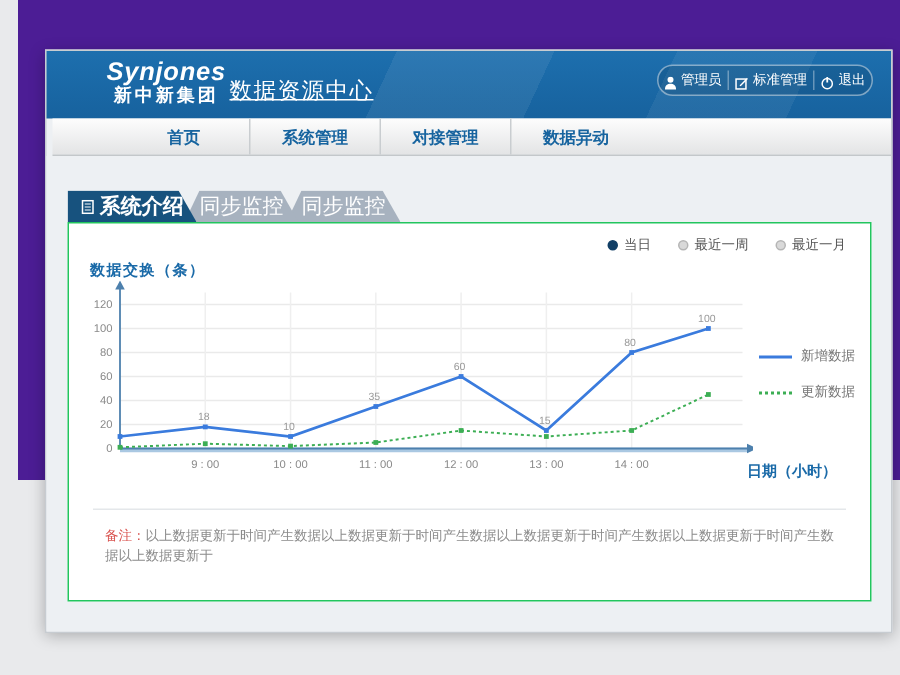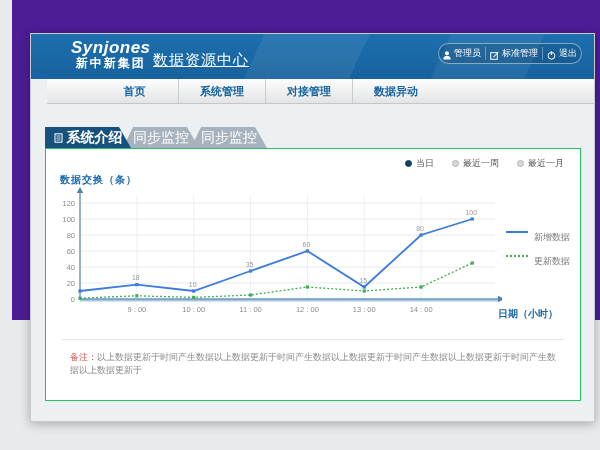"首页" .nav { left: 16px -> 4px }
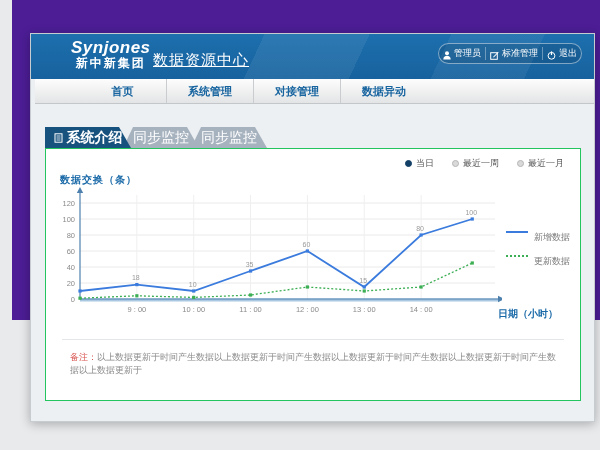"新增数据" .legend-row { align-items: flex-start -> center }
